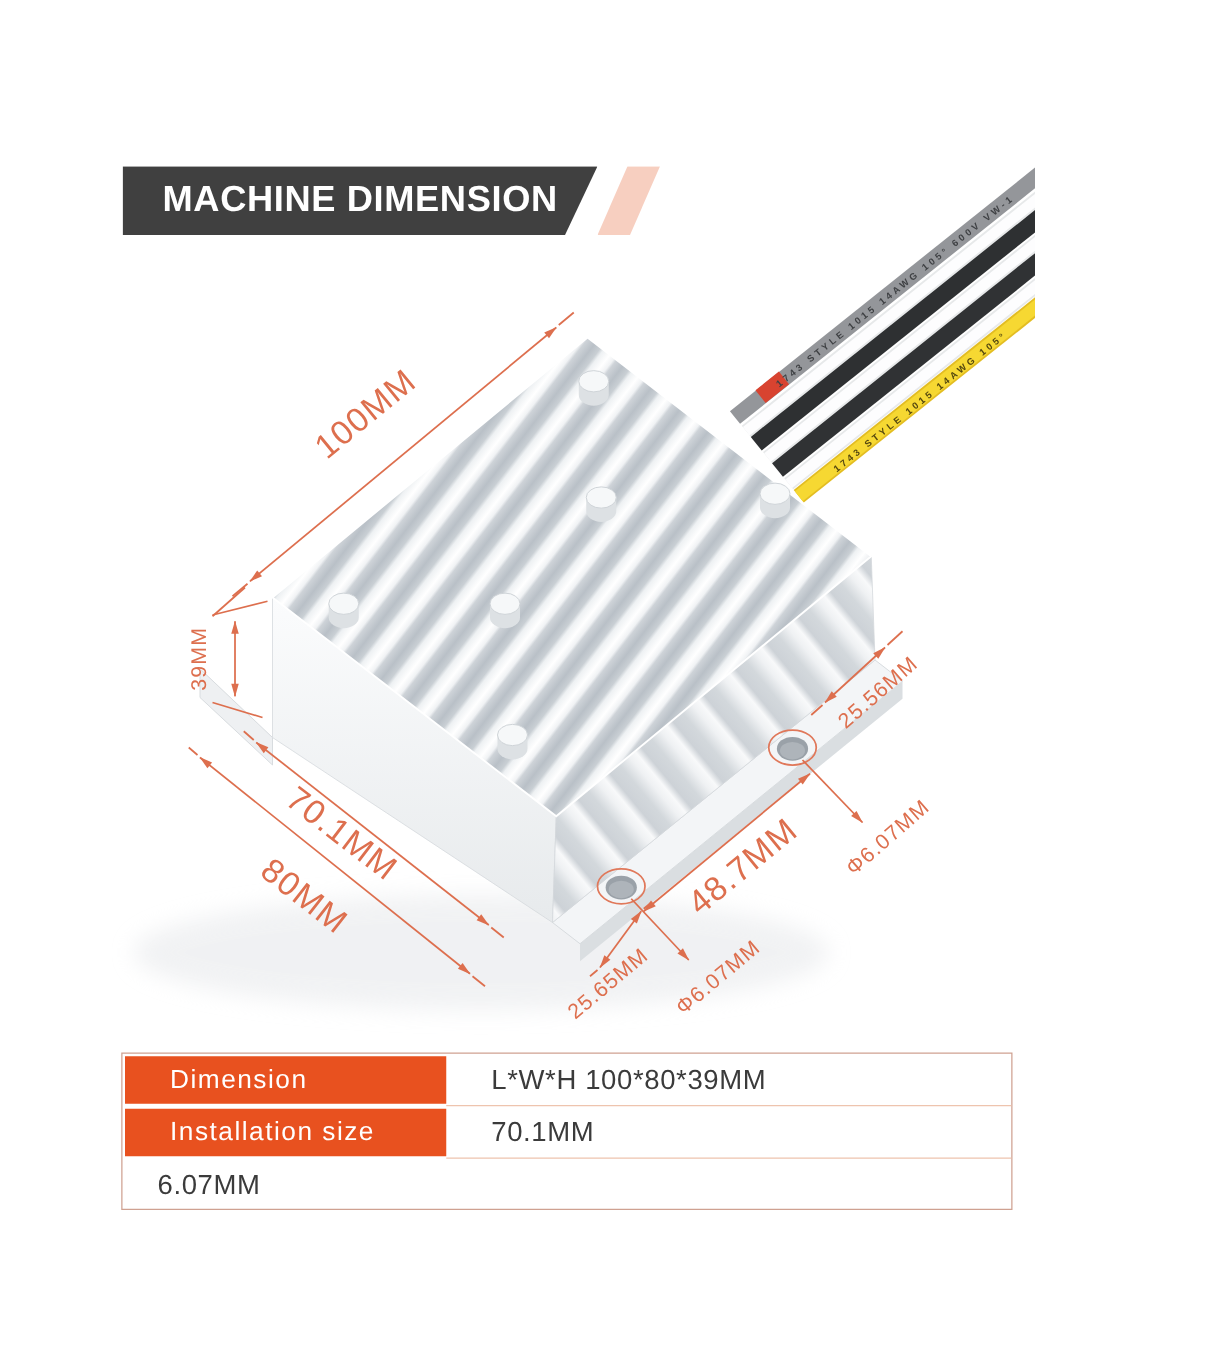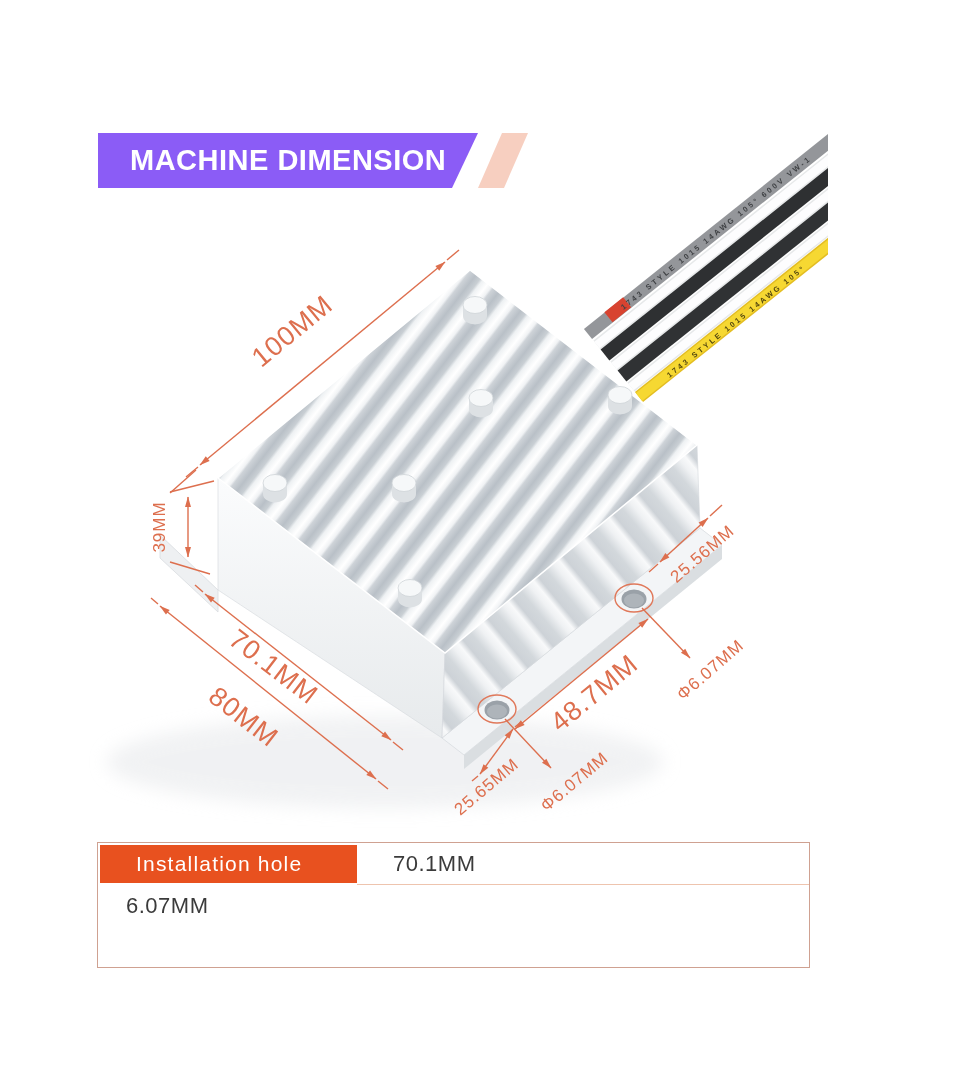"MACHINE DIMENSION" .banner { background: #8b5cf6 -> #404040 }
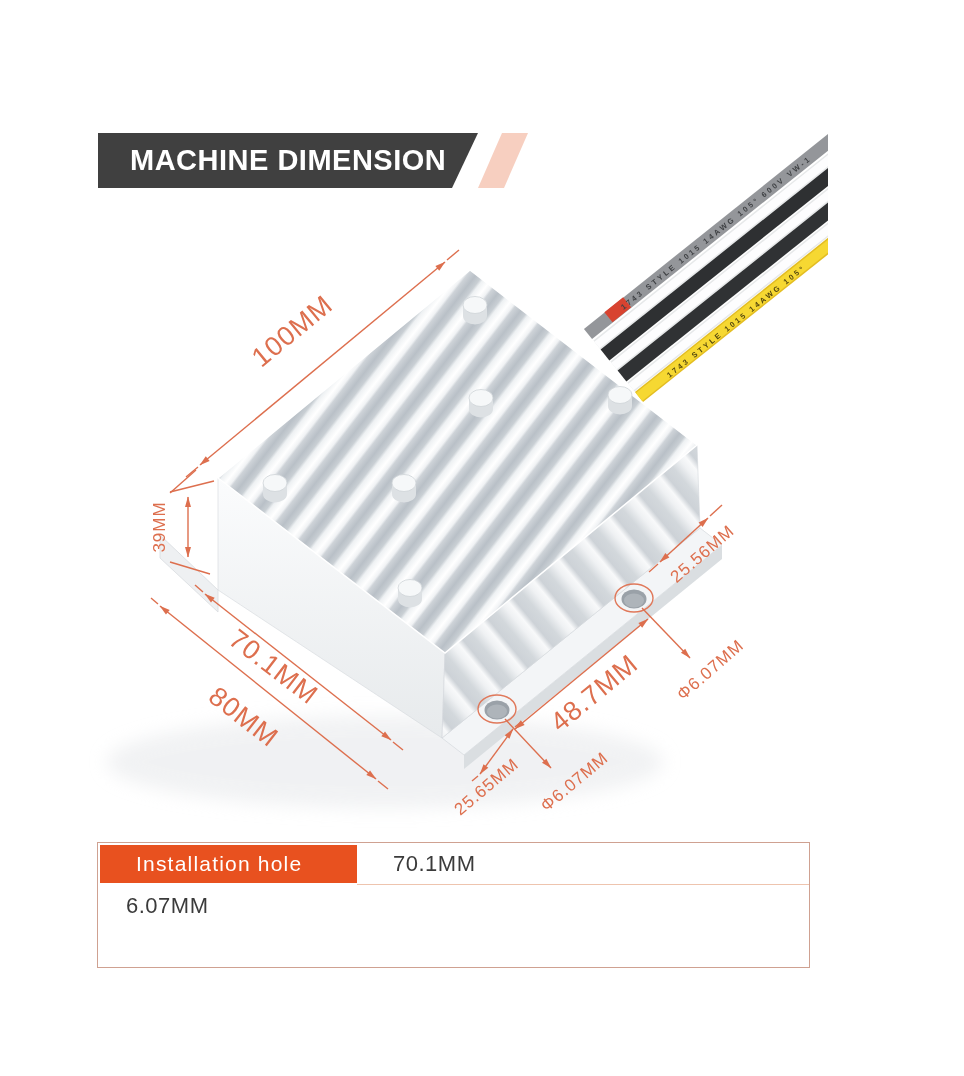"Dimension" div.spec-row { html: none -> <div> <div>Dimension</div> <div>L*W*H 100*80*39MM</div> </div> }
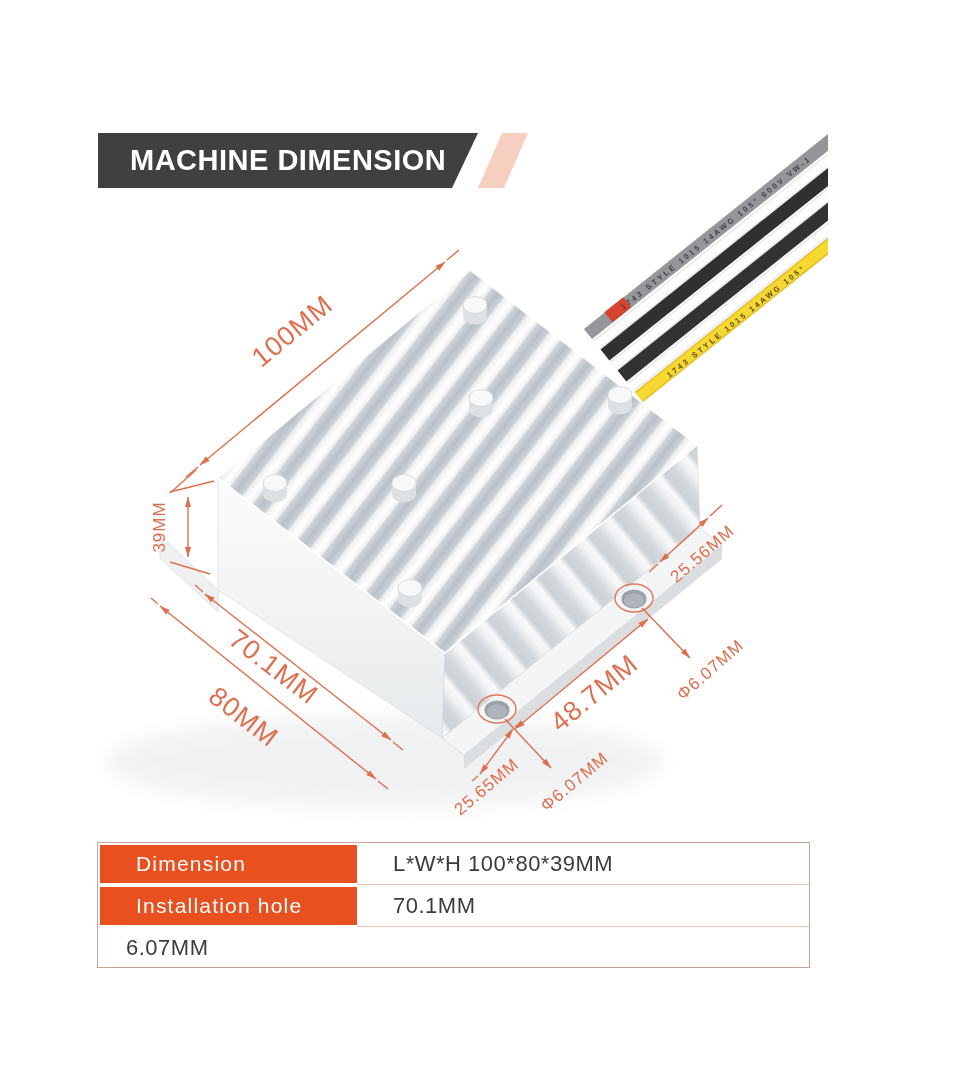"Installation hole" div.spec-label { text: hole -> size }
